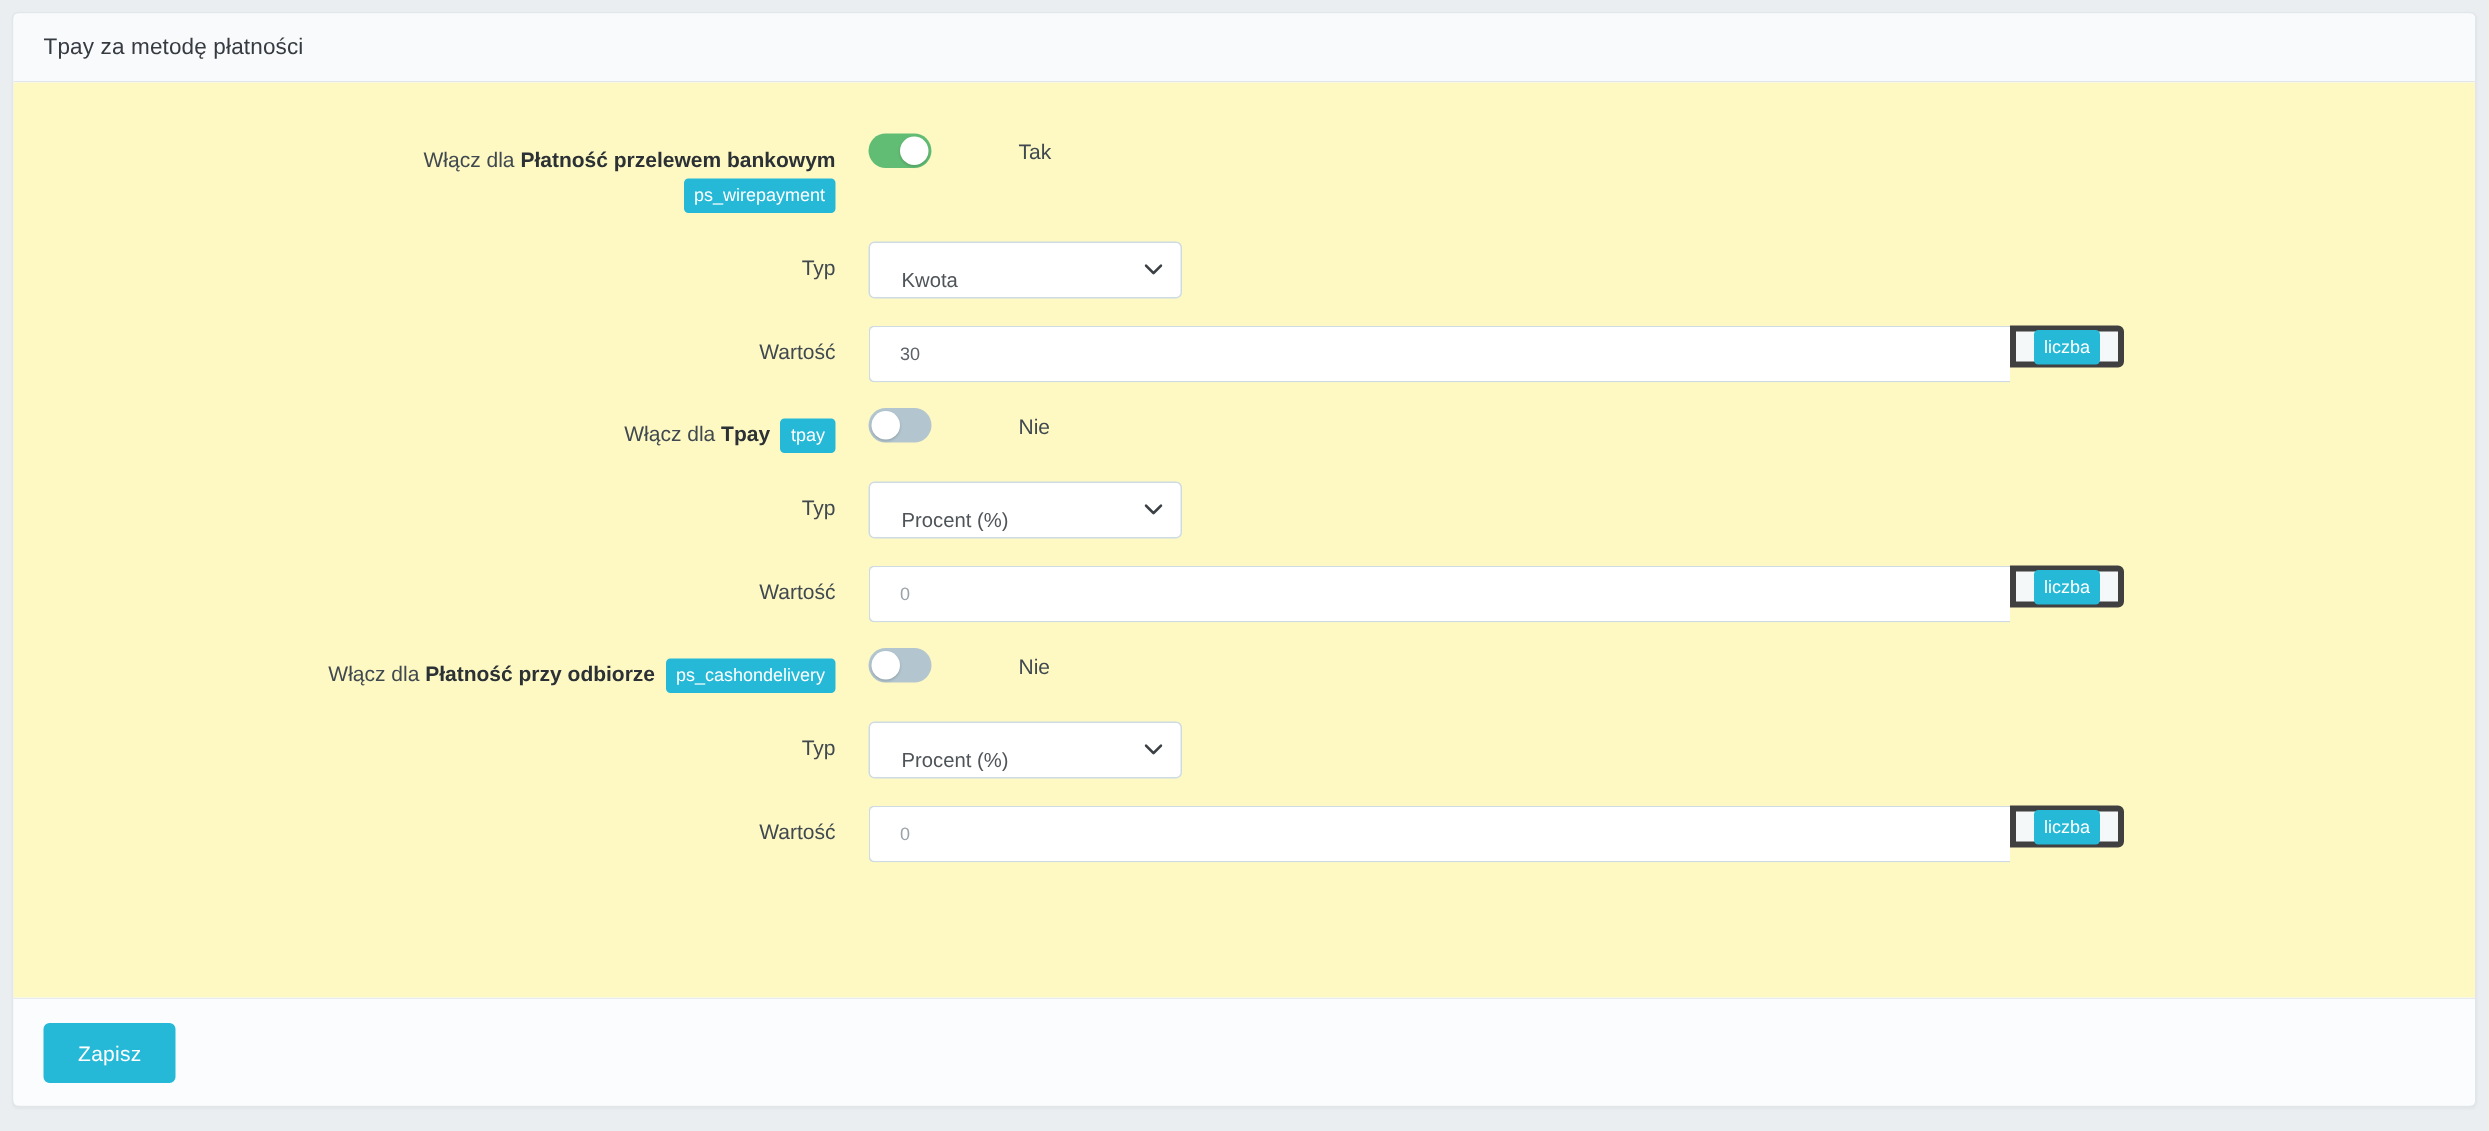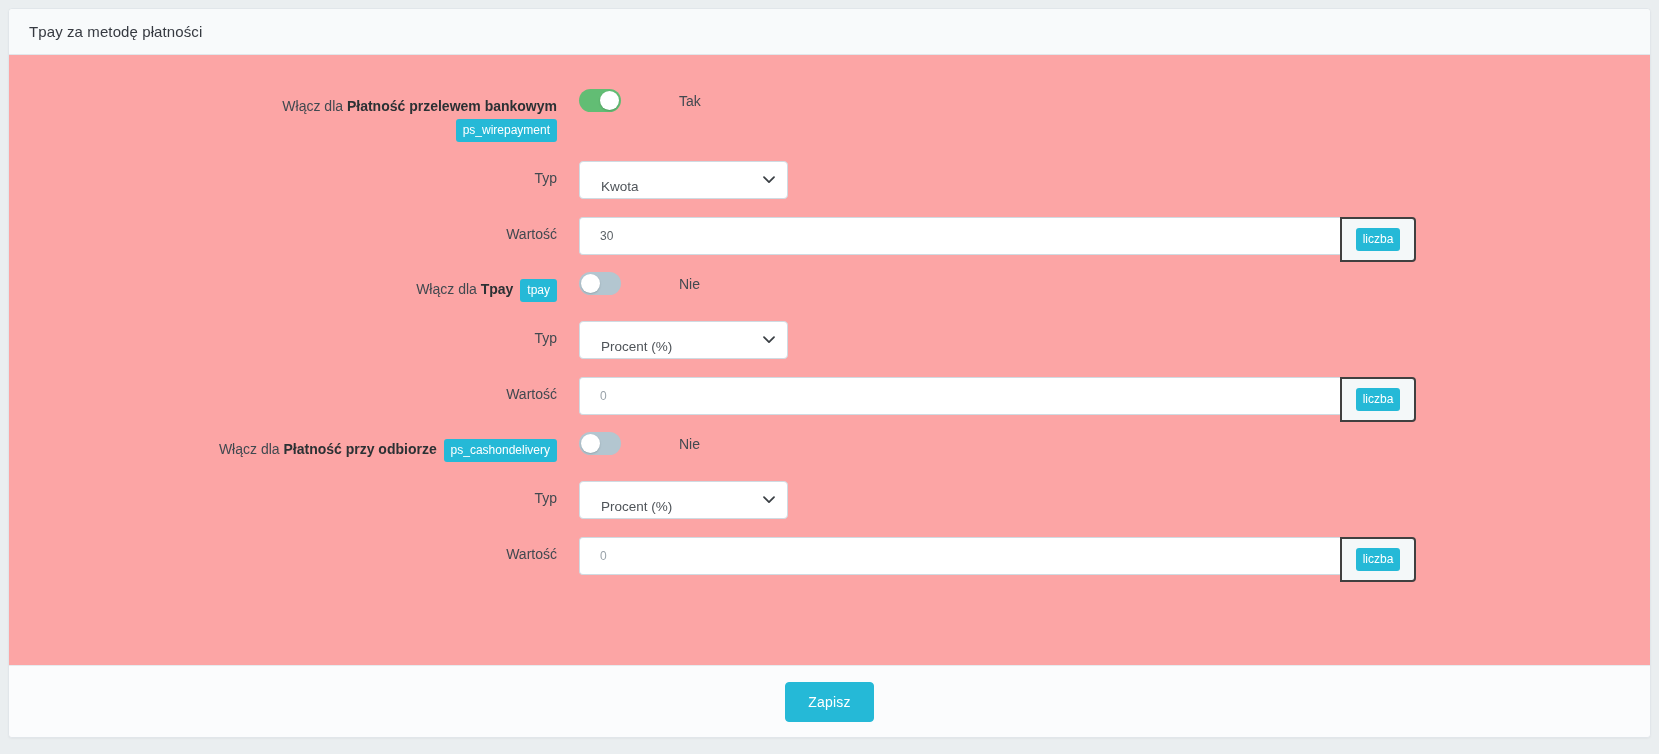"Włącz dla Płatność przelewem bankowym" .panel-body { background: #fca5a5 -> #fef9c3 }
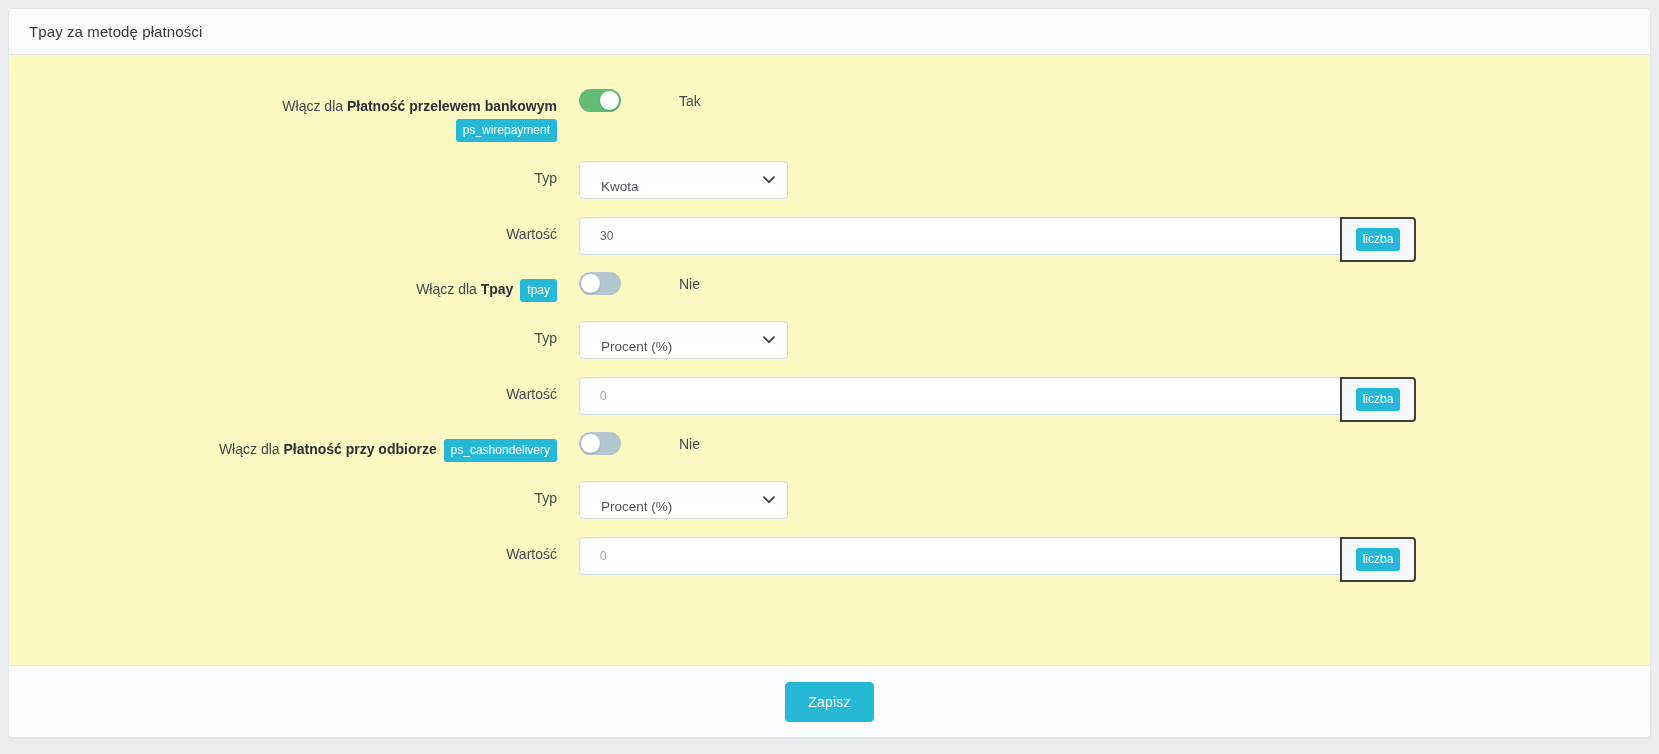"liczba" .input-group .input-addon { border: 2px solid #404040 -> 4px solid #404040; height: 45px -> 28px }
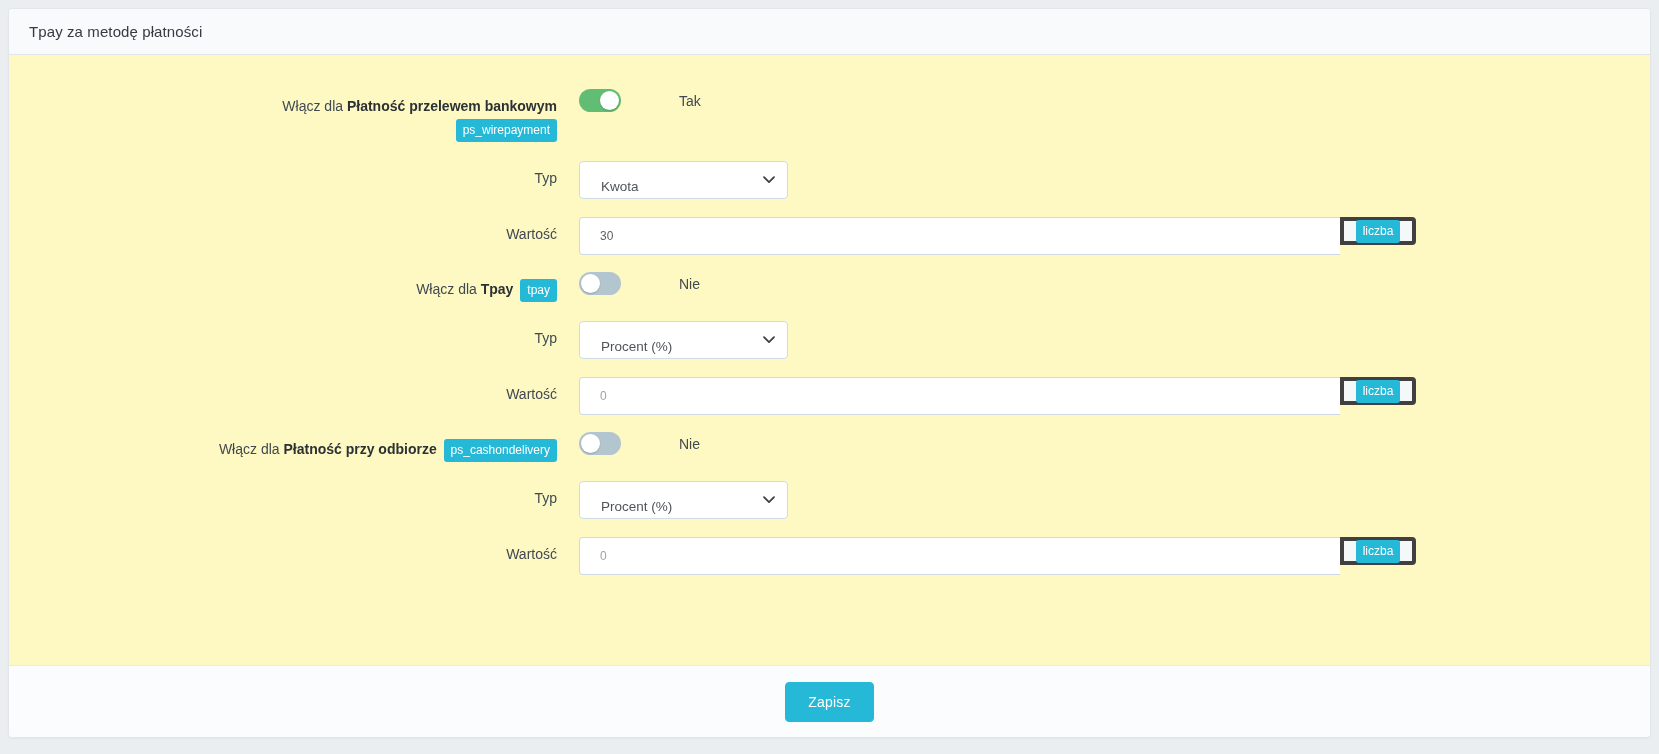"Zapisz" .panel-footer { justify-content: center -> flex-start }
